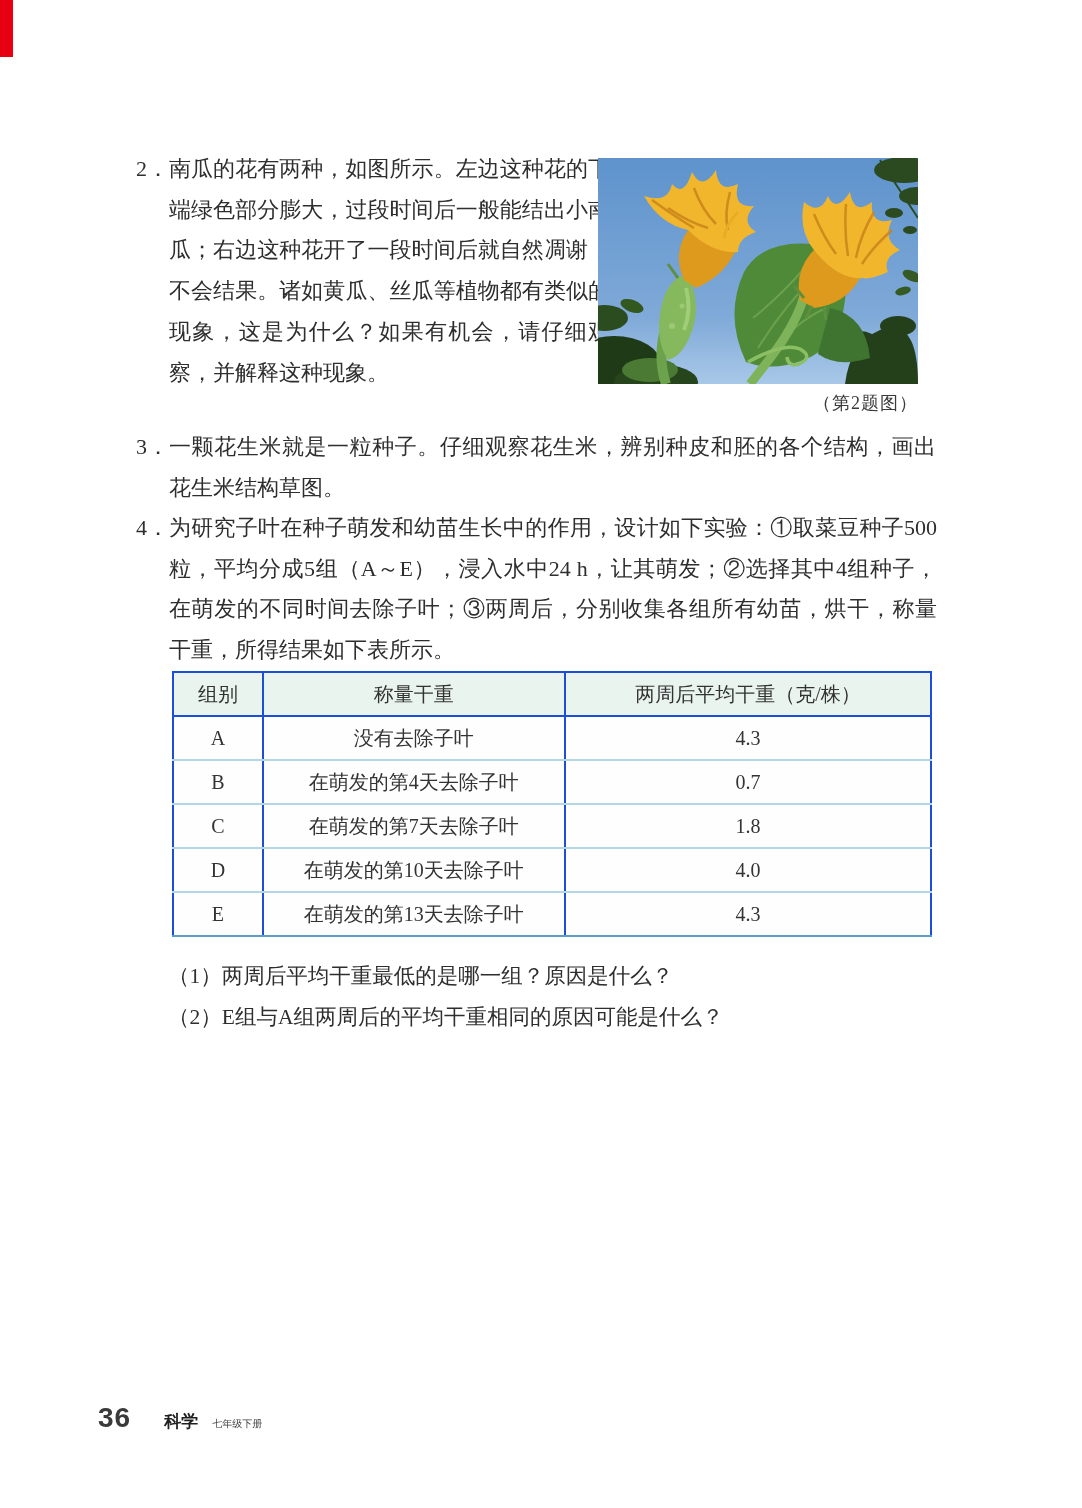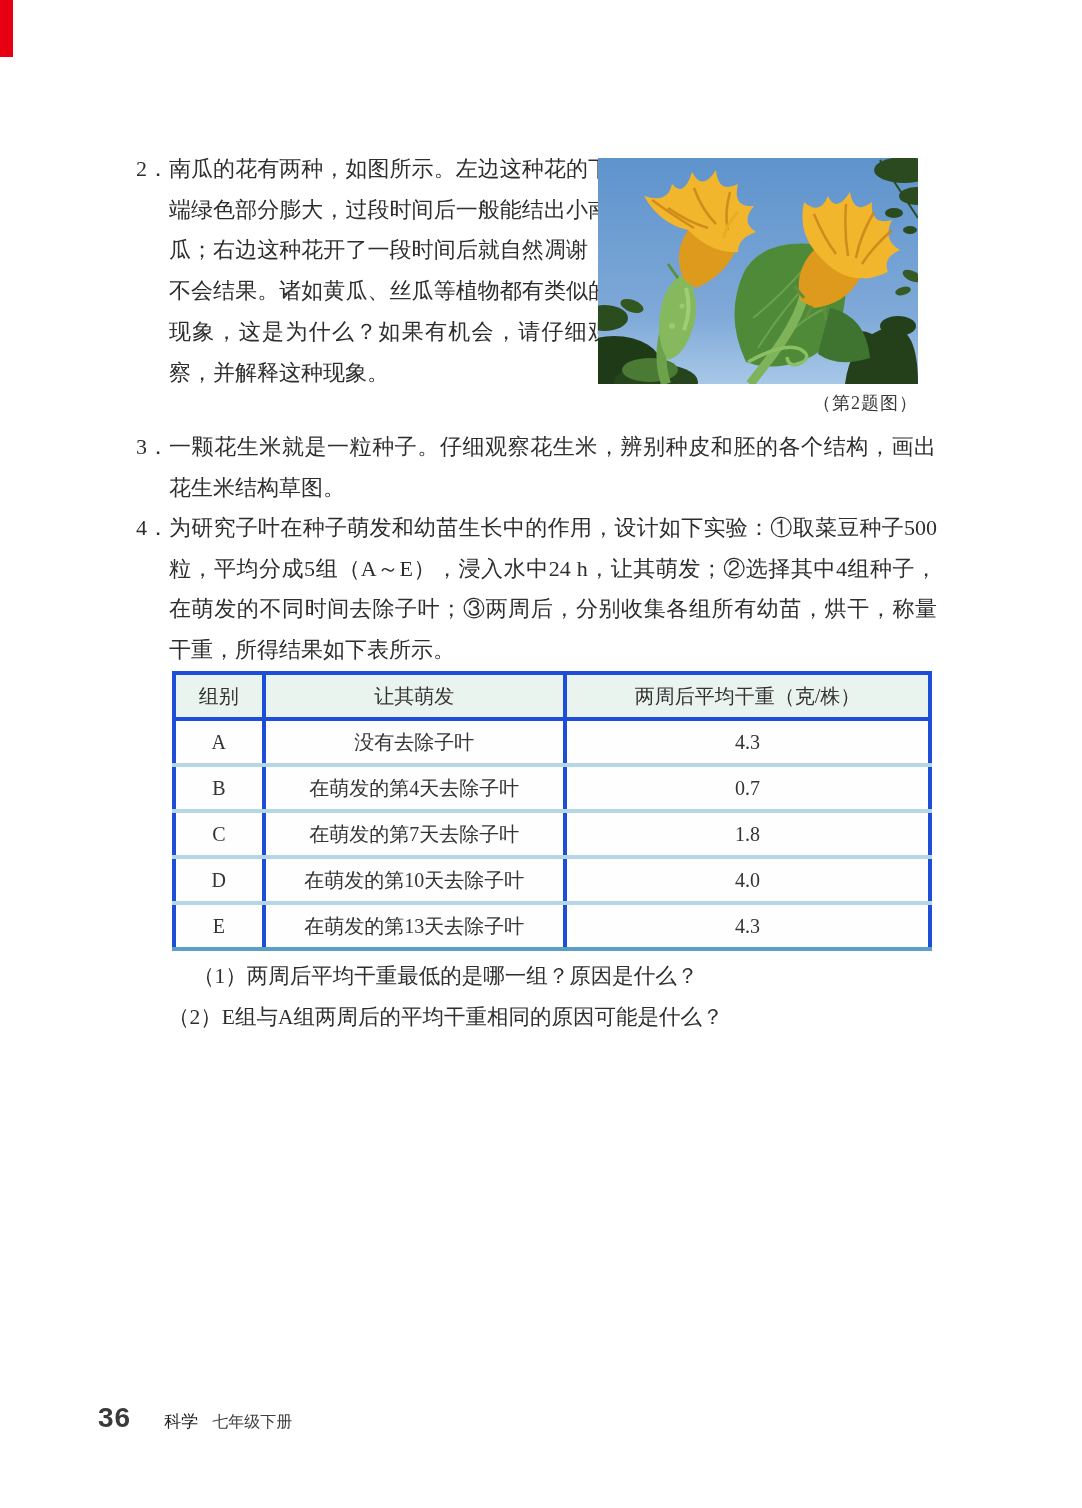"组别" .exp-table th,.exp-table td { border: 4px solid #1d4ed8 -> 2px solid #1d4ed8 }
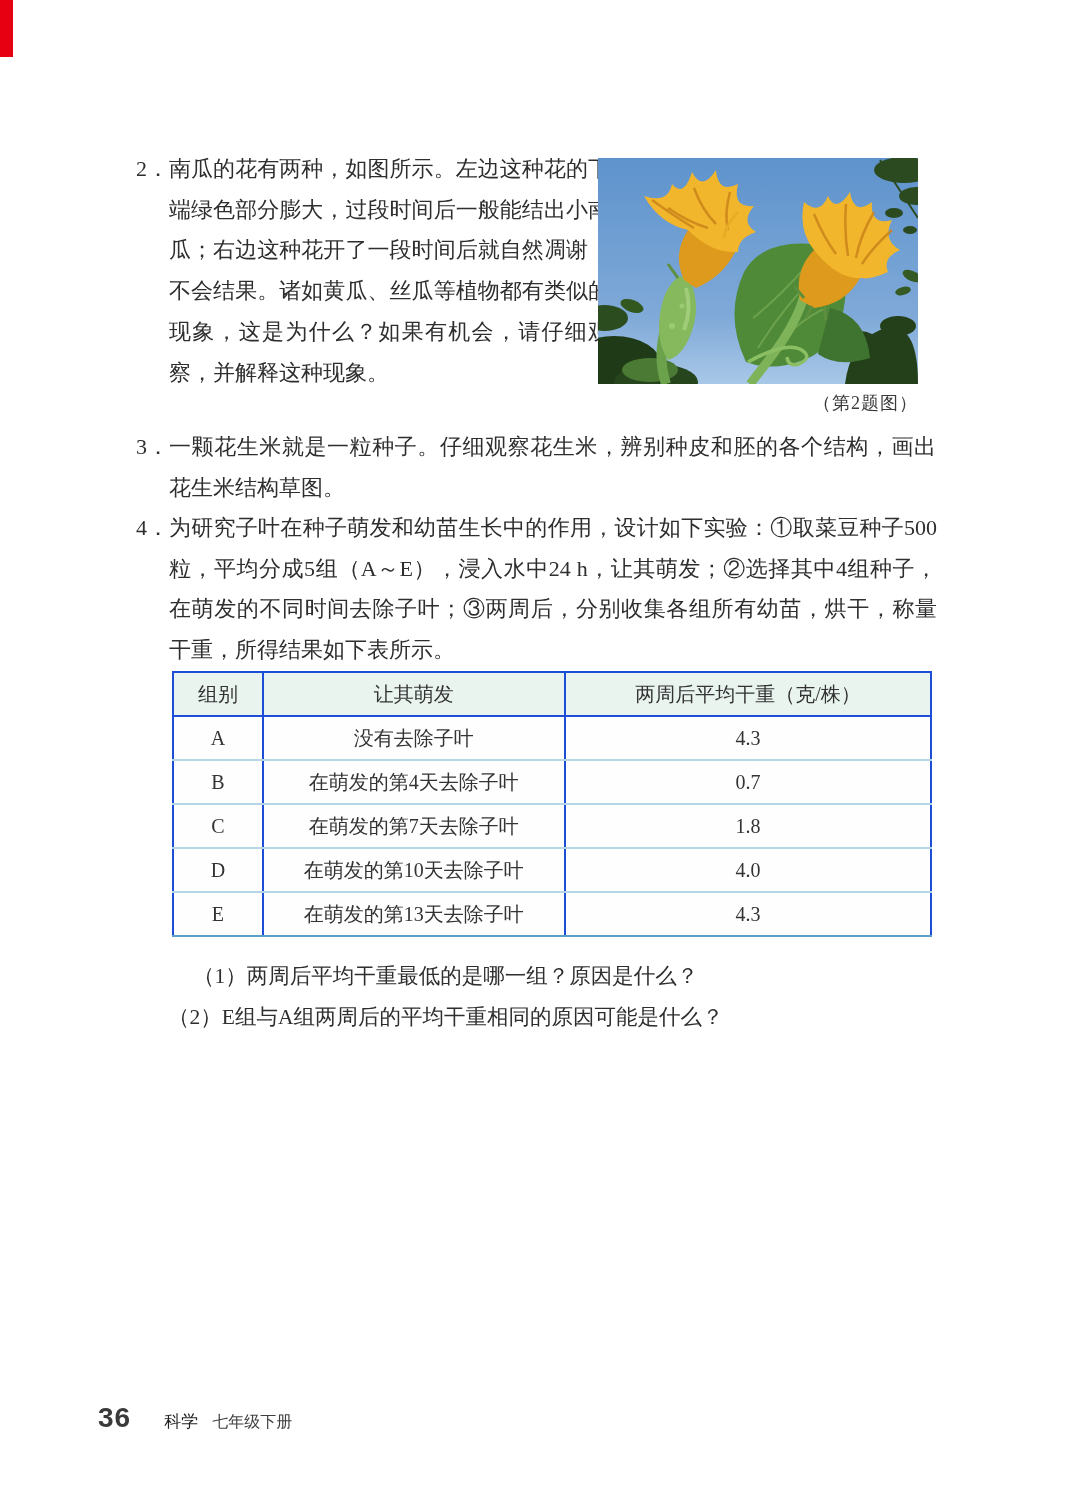"让其萌发" th { text: 让其萌发 -> 称量干重 }
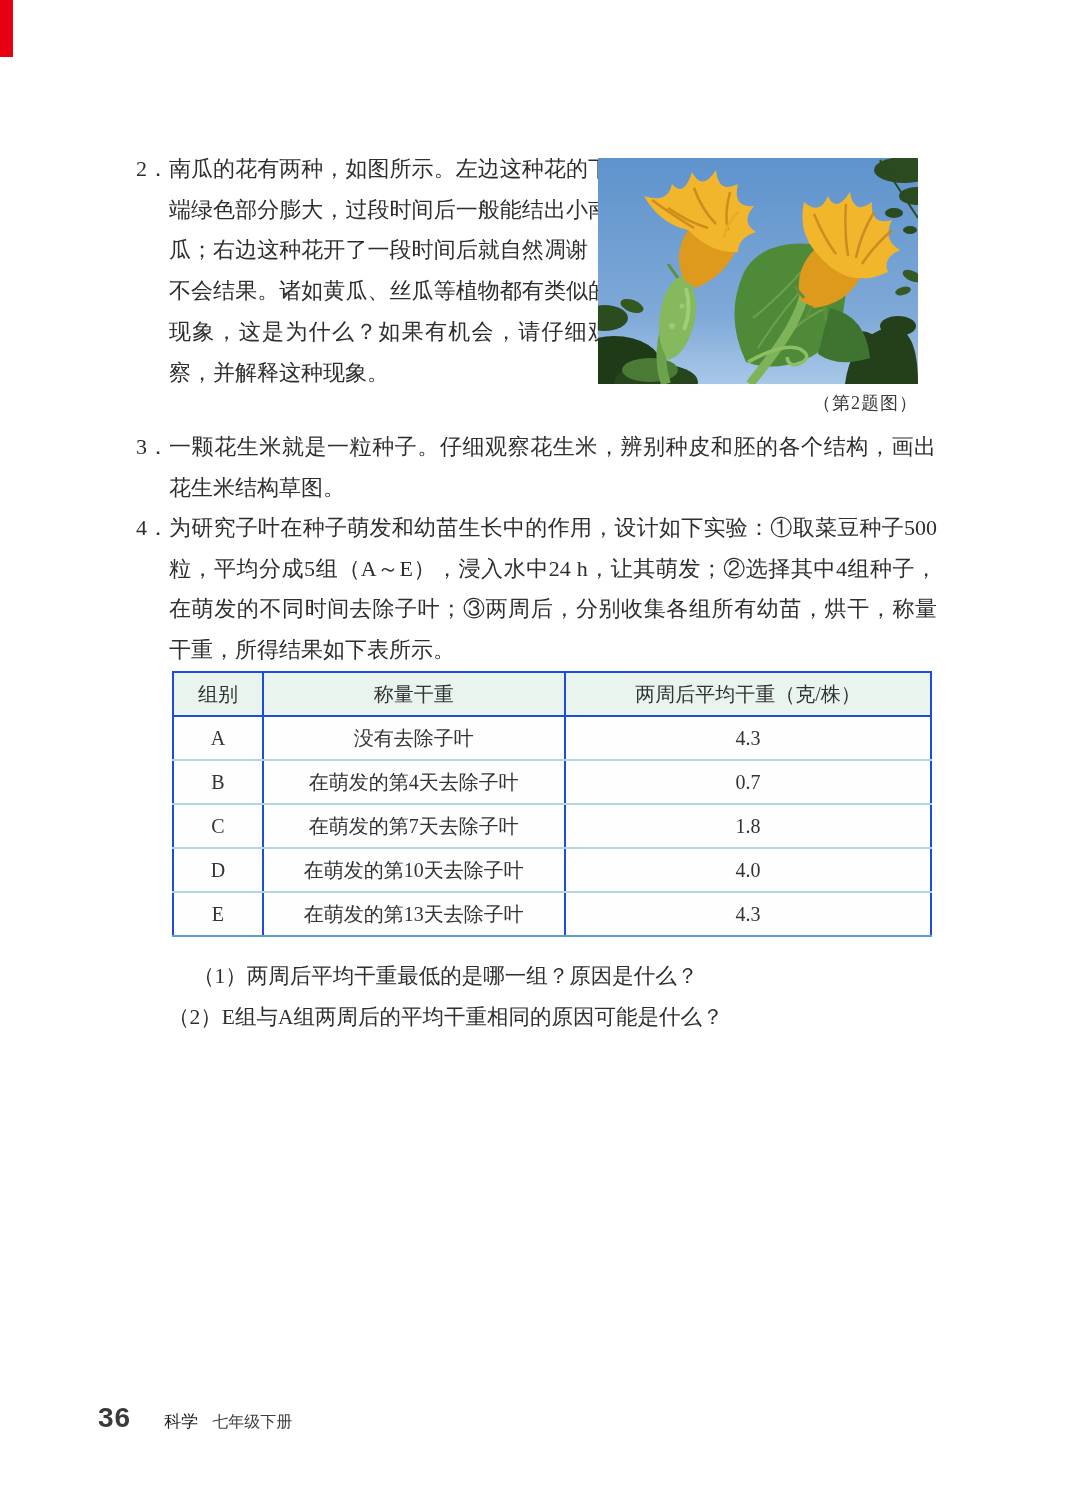"（1）两周后平均干重最低的是哪一组？原因是什么？" .subqs div { text-align: center -> none }
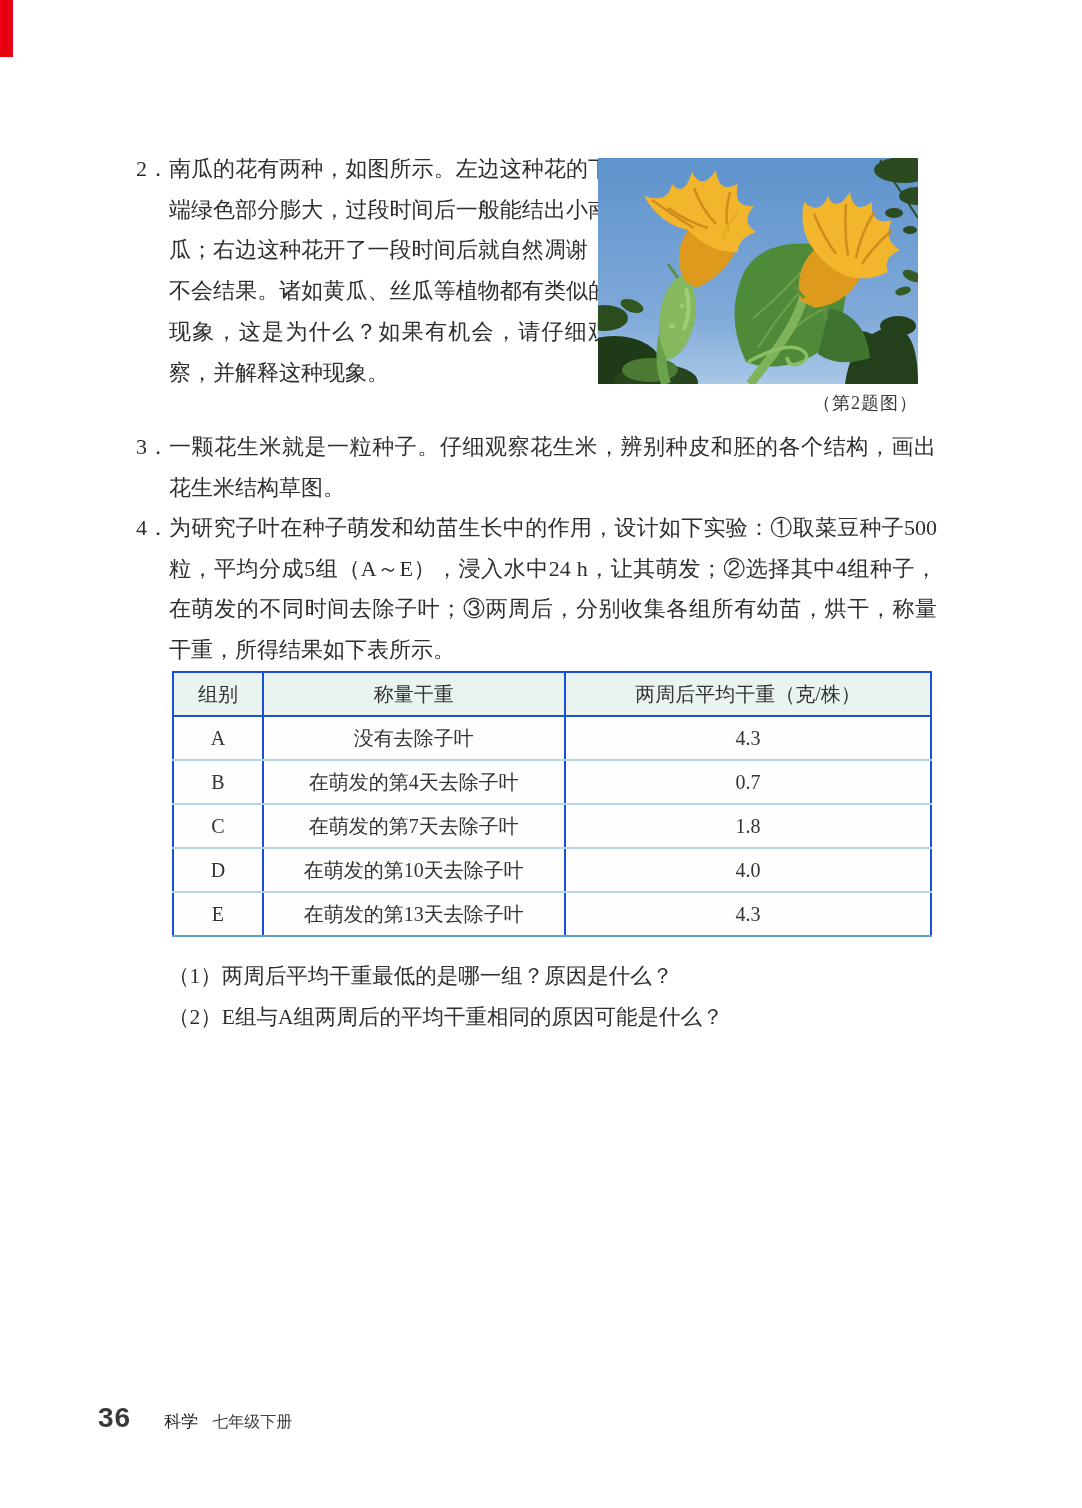"科学" .footer .subject { font-weight: normal -> bold }
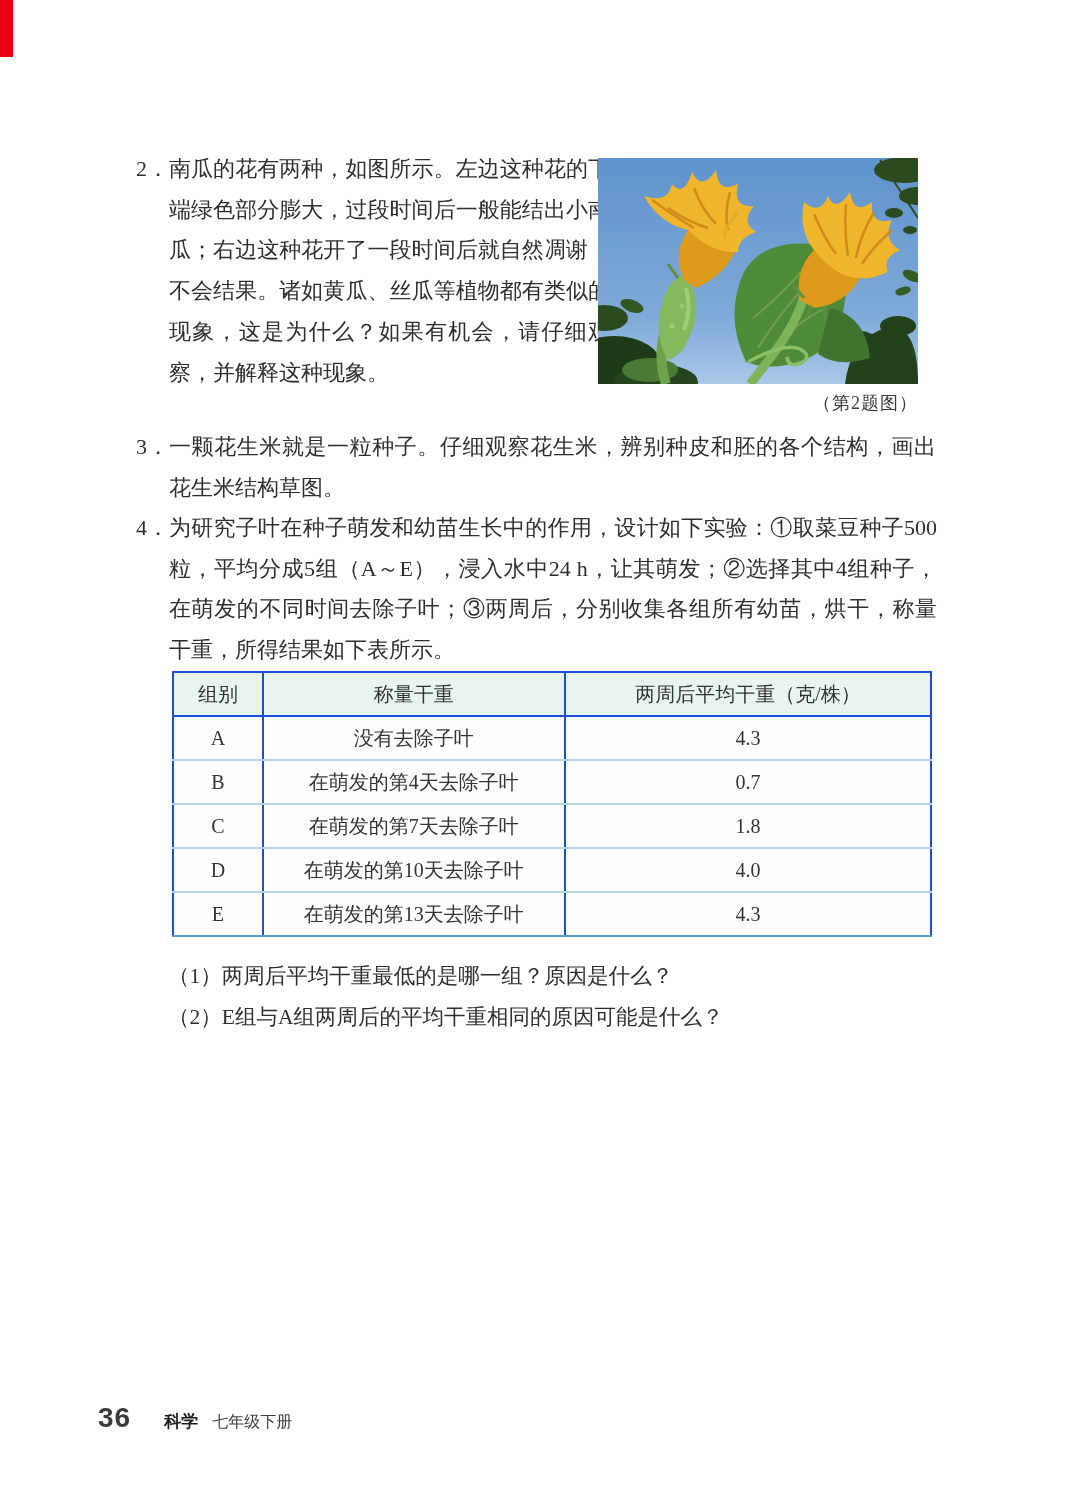"七年级下册" .footer .volume { font-size: 16px -> 10px }
